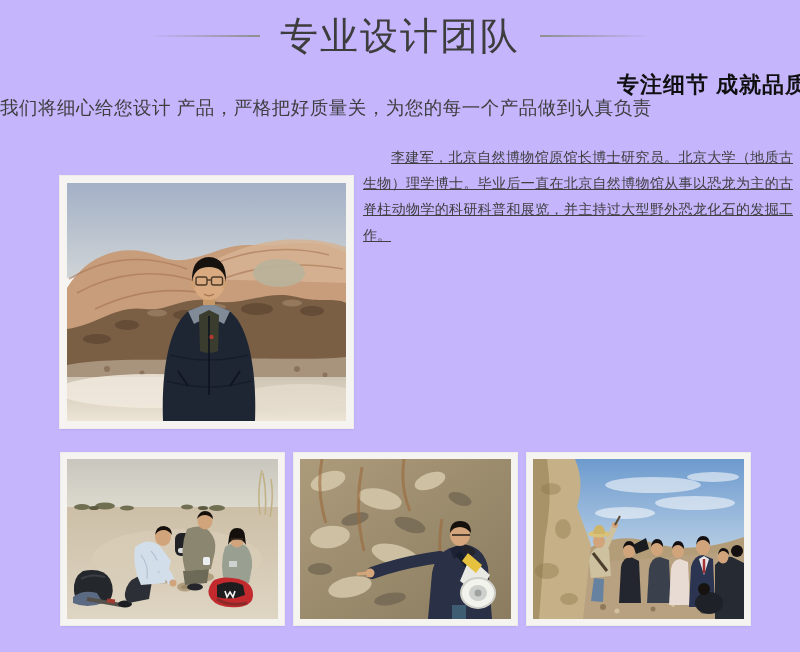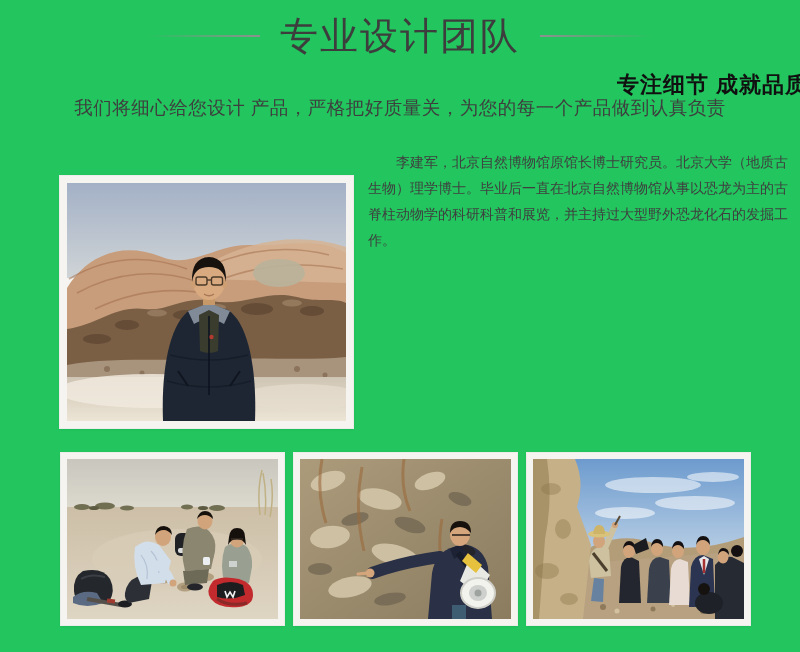"专业设计团队" .page { background: #22c55e -> #c4b5fd }
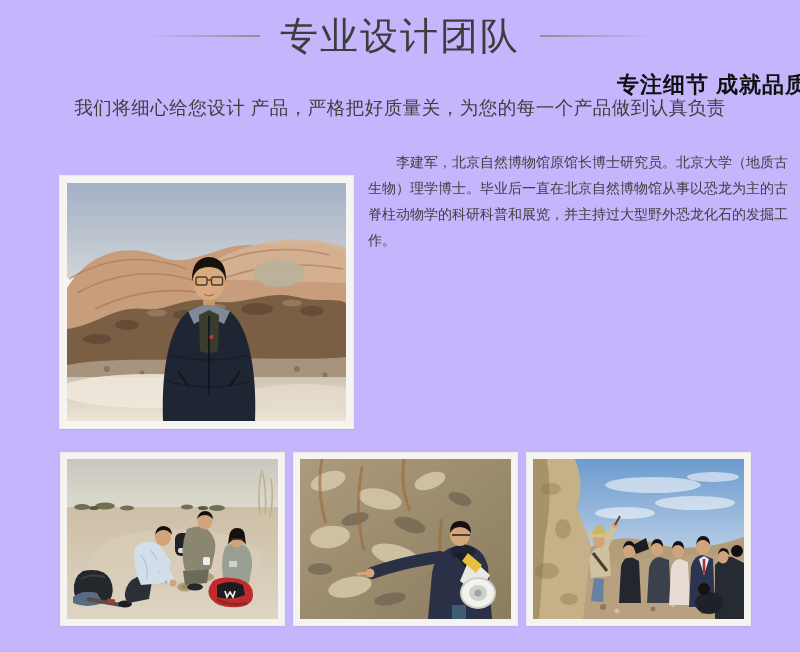"我们将细心给您设计 产品，严格把好质量关，为您的每一个产品做到认真负责" .lead { text-align: center -> left }
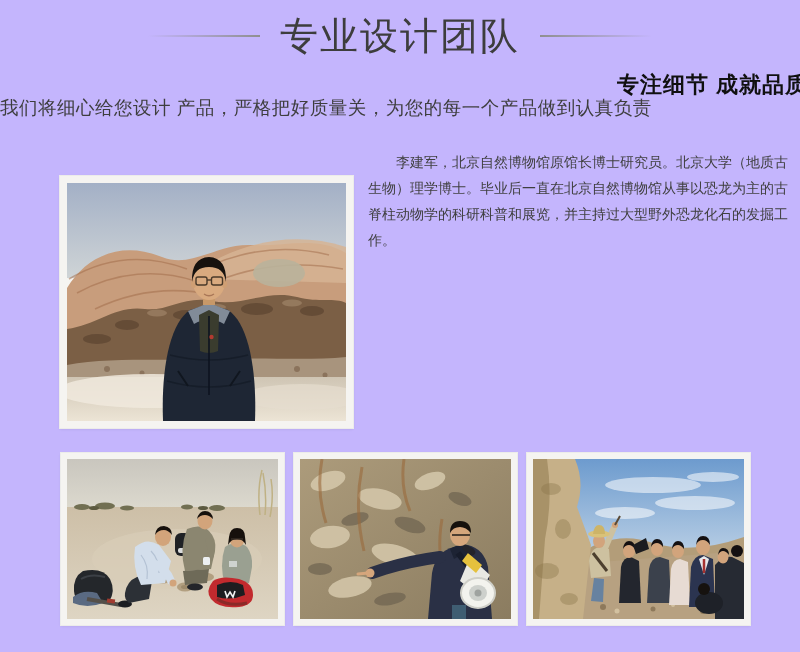"李建军，北京自然博物馆原馆长博士研究员。北京大学（地质古生物）理学博士。毕业后一" .bio p { margin: 9px -> 4px; text-decoration: none -> underline }
